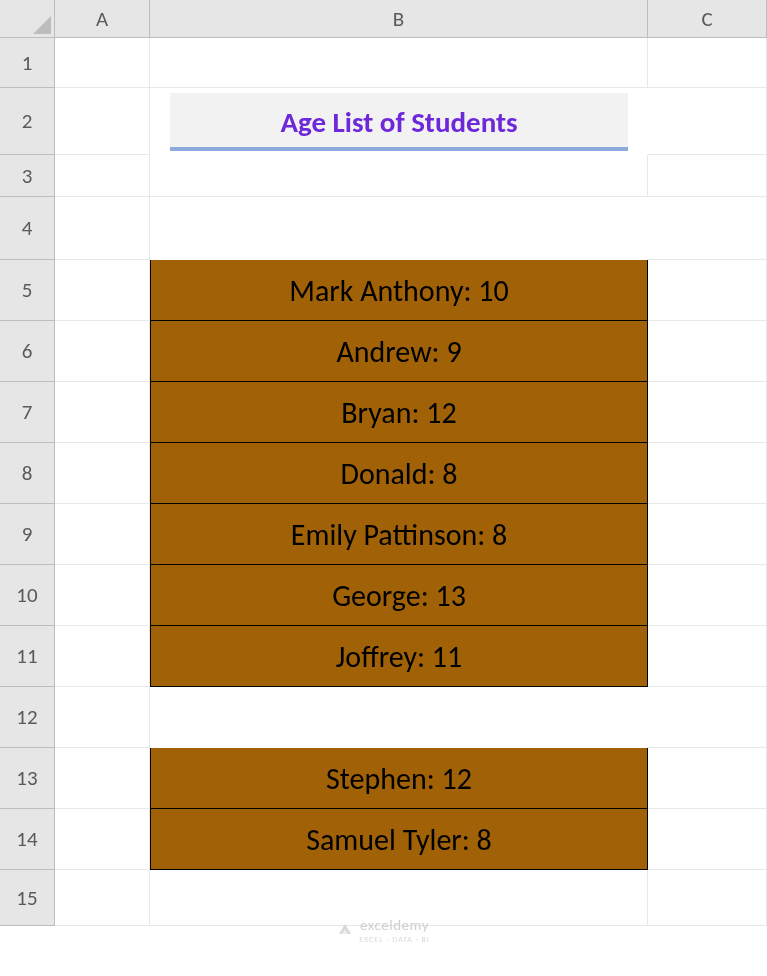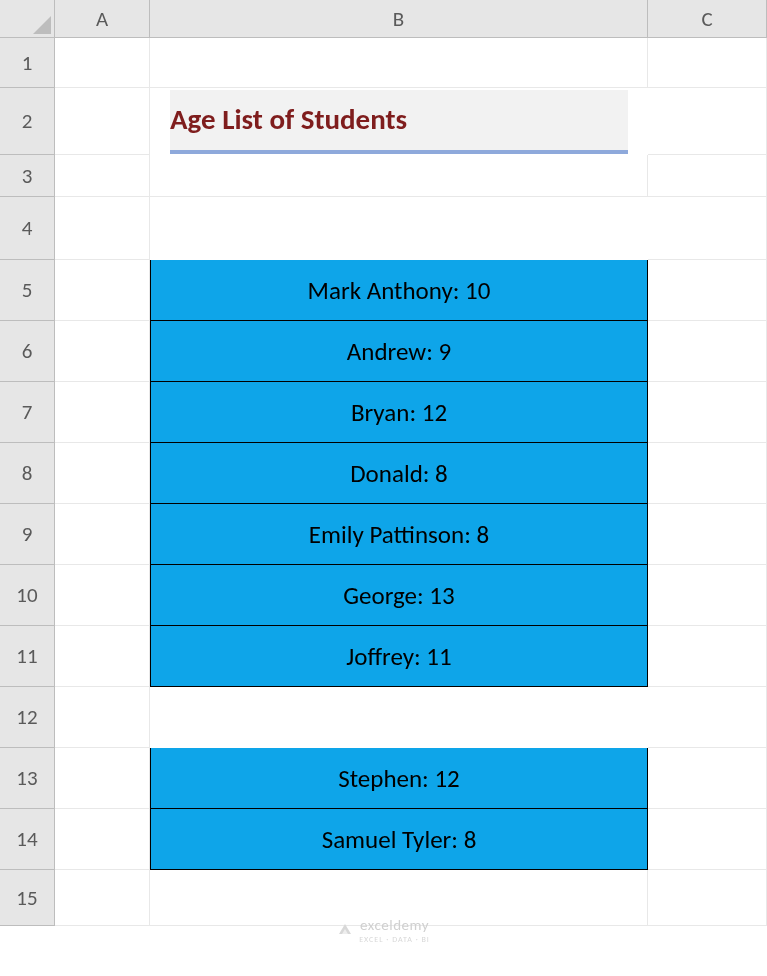"Age List of Students" .title-inner { color: #7f1d1d -> #6d28d9; padding: 11px 0 13px 0 -> 11px 0 7px 0; text-align: left -> center }
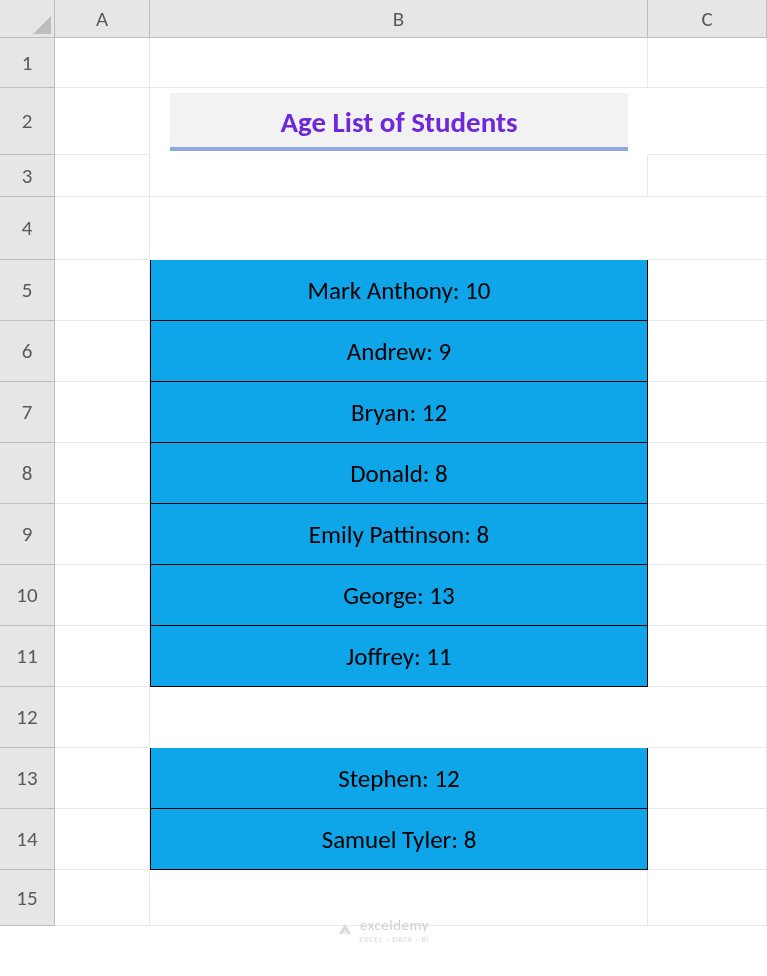"Mark Anthony: 10" .tbl-cell { background: #0ea5e9 -> #a16207; font-size: 25px -> 30px }
